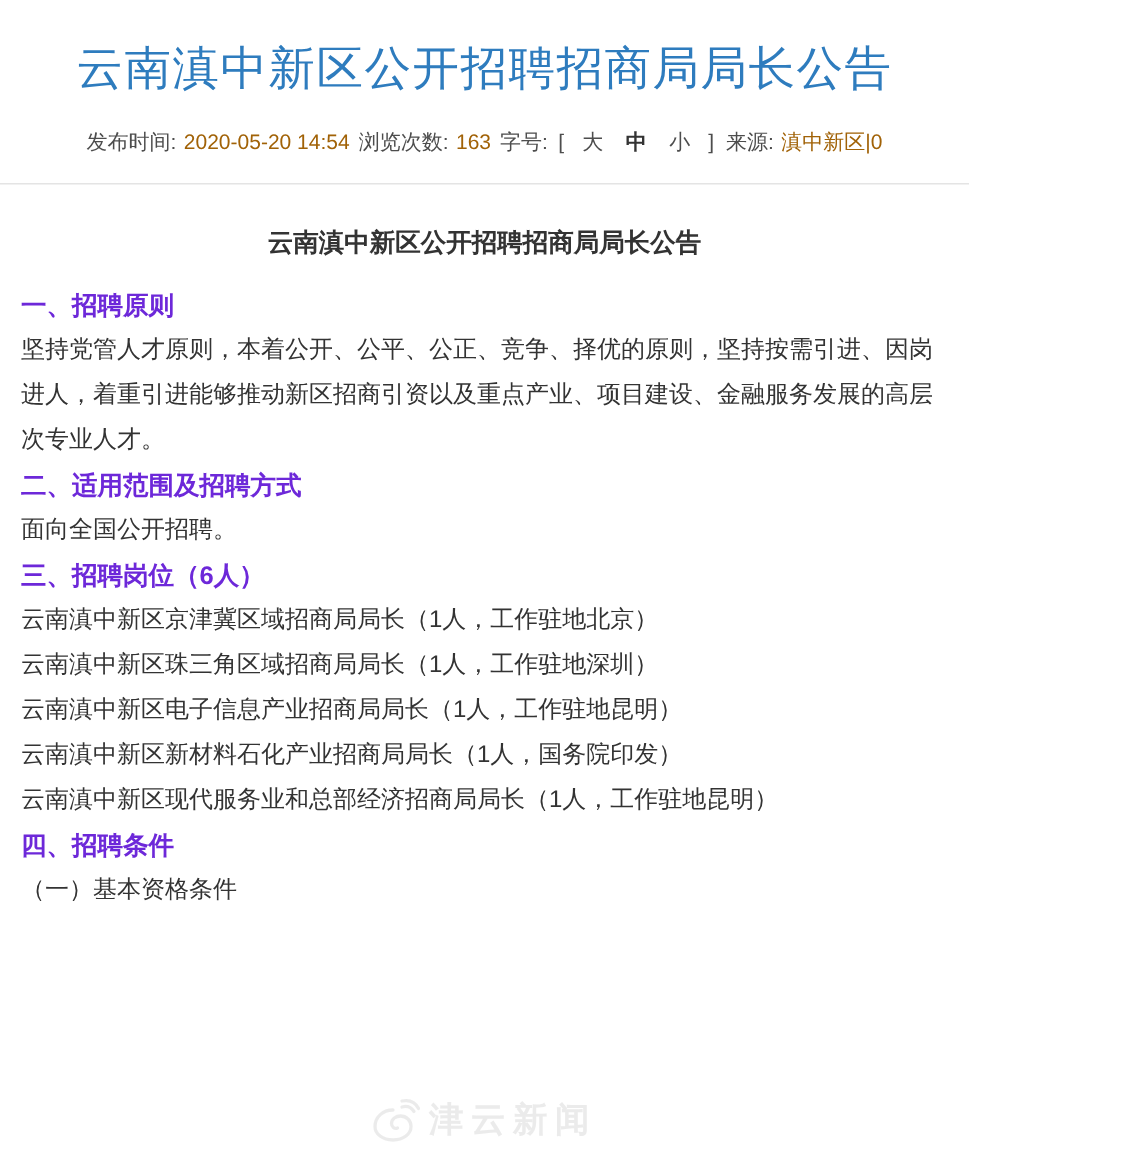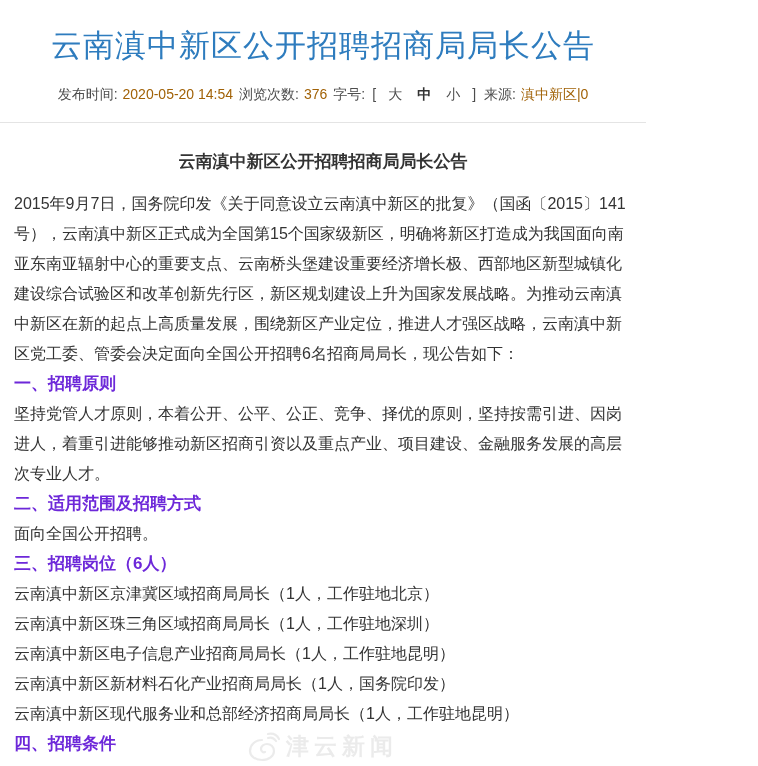"376" span.value { text: 376 -> 163 }
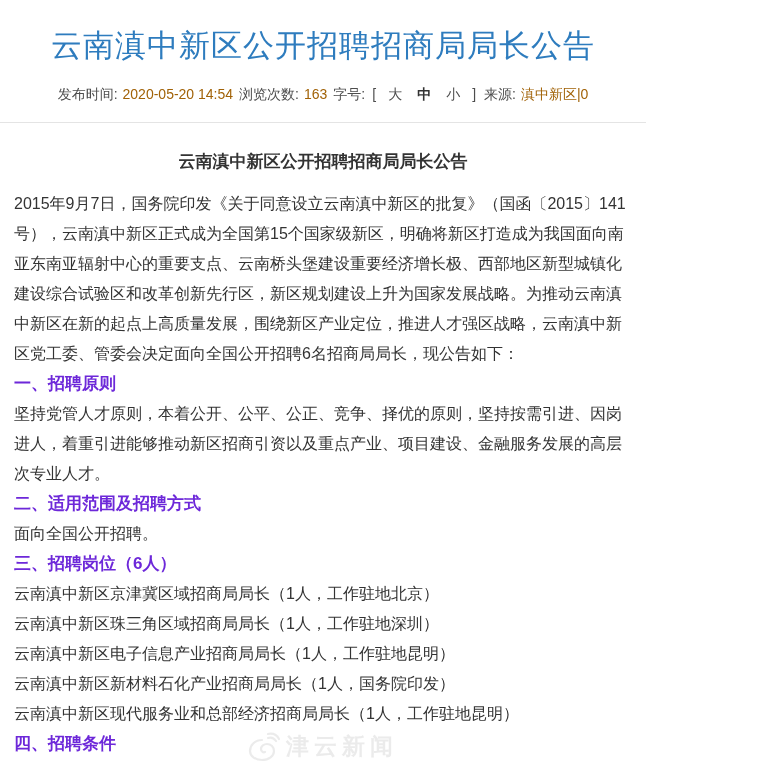"2015年9月7日，国务院印发《关于同意设立云南滇中新区的批复》（国函〔2015" p { html: <p>2015年9月7日，国务院印发《关于同意设立云南滇中新区的批复》（国函〔2015〕141号），云南滇中新区正式成为全国第15个国家级新区，明确将新区打造成为我国面向南亚东南亚辐射中心的重要支点、云南桥头堡建设重要经济增长极、西部地区新型城镇化建设综合试验区和改革创新先行区，新区规划建设上升为国家发展战略。为推动云南滇中新区在新的起点上高质量发展，围绕新区产业定位，推进人才强区战略，云南滇中新区党工委、管委会决定面向全国公开招聘6名招商局局长，现公告如下：</p> -> none }
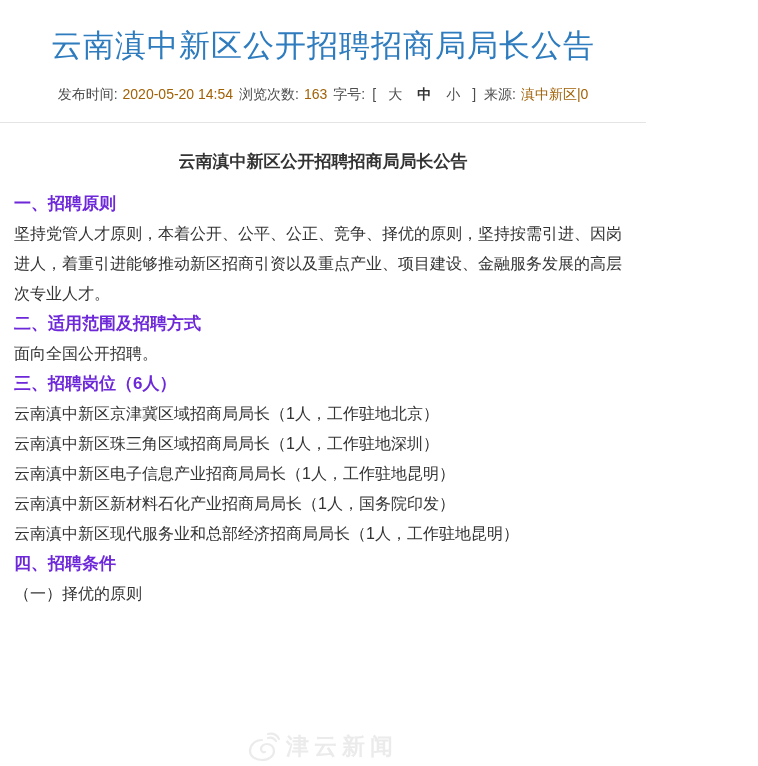"（一）择优的原则" p { text: 择优的原则 -> 基本资格条件 }
